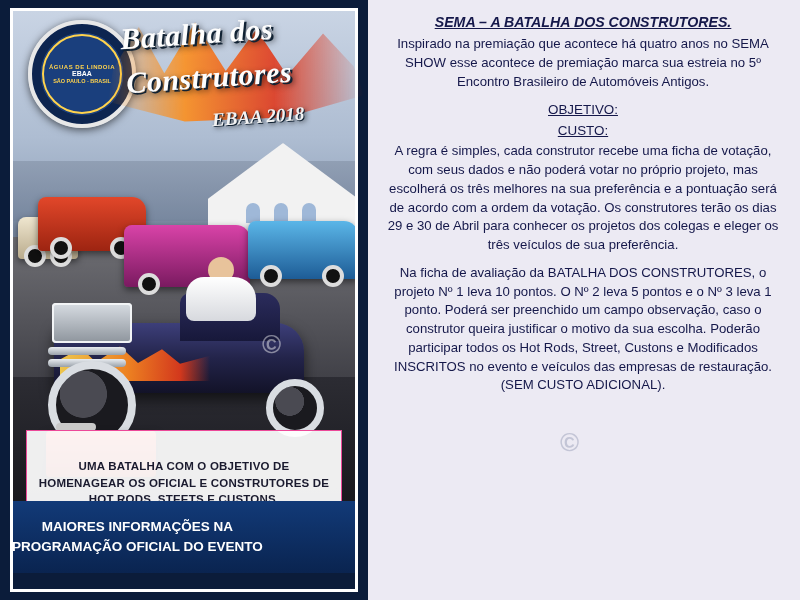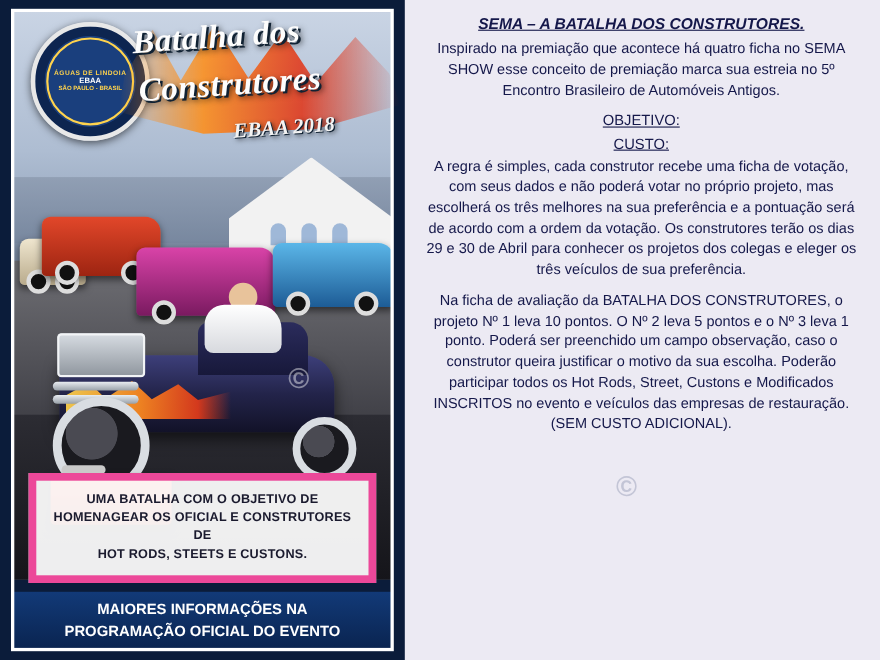"Inspirado na premiação que acontece" p { text: ficha no SEMA SHOW esse conceito -> anos no SEMA SHOW esse acontece }
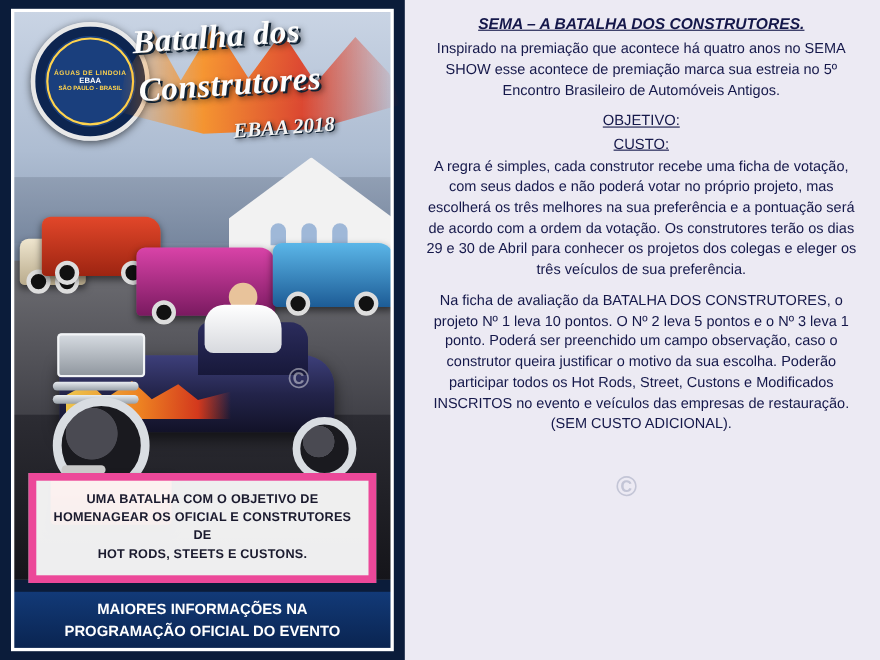"UMA BATALHA COM O OBJETIVO" .caption { border: 7px solid #ec4899 -> 1px solid #ec4899; padding: 9px 8px 10px -> 27px 8px 10px }
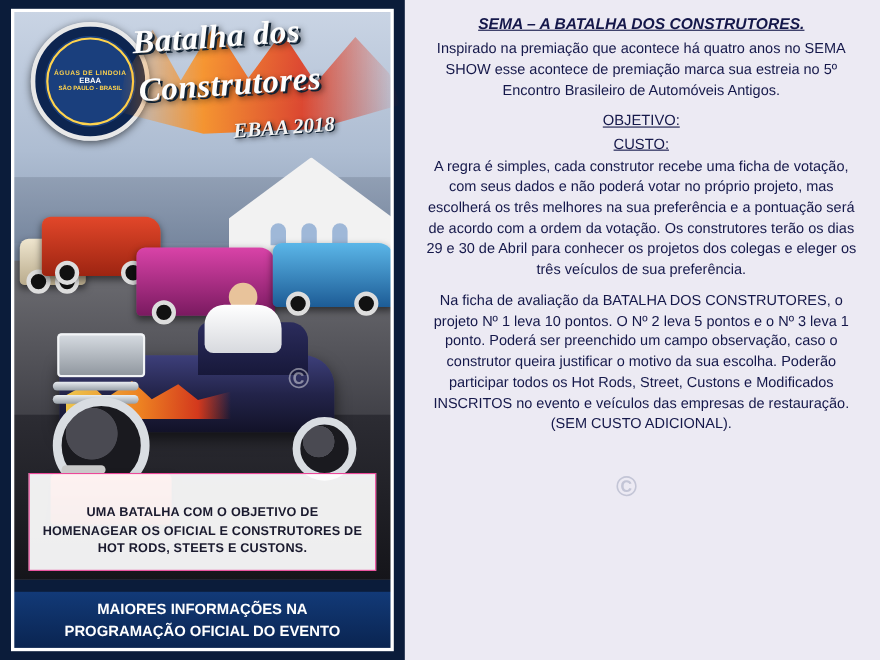"MAIORES INFORMAÇÕES NA" .bottombar { bottom: 10px -> 27px; height: 52px -> 72px; justify-content: center -> flex-start }
